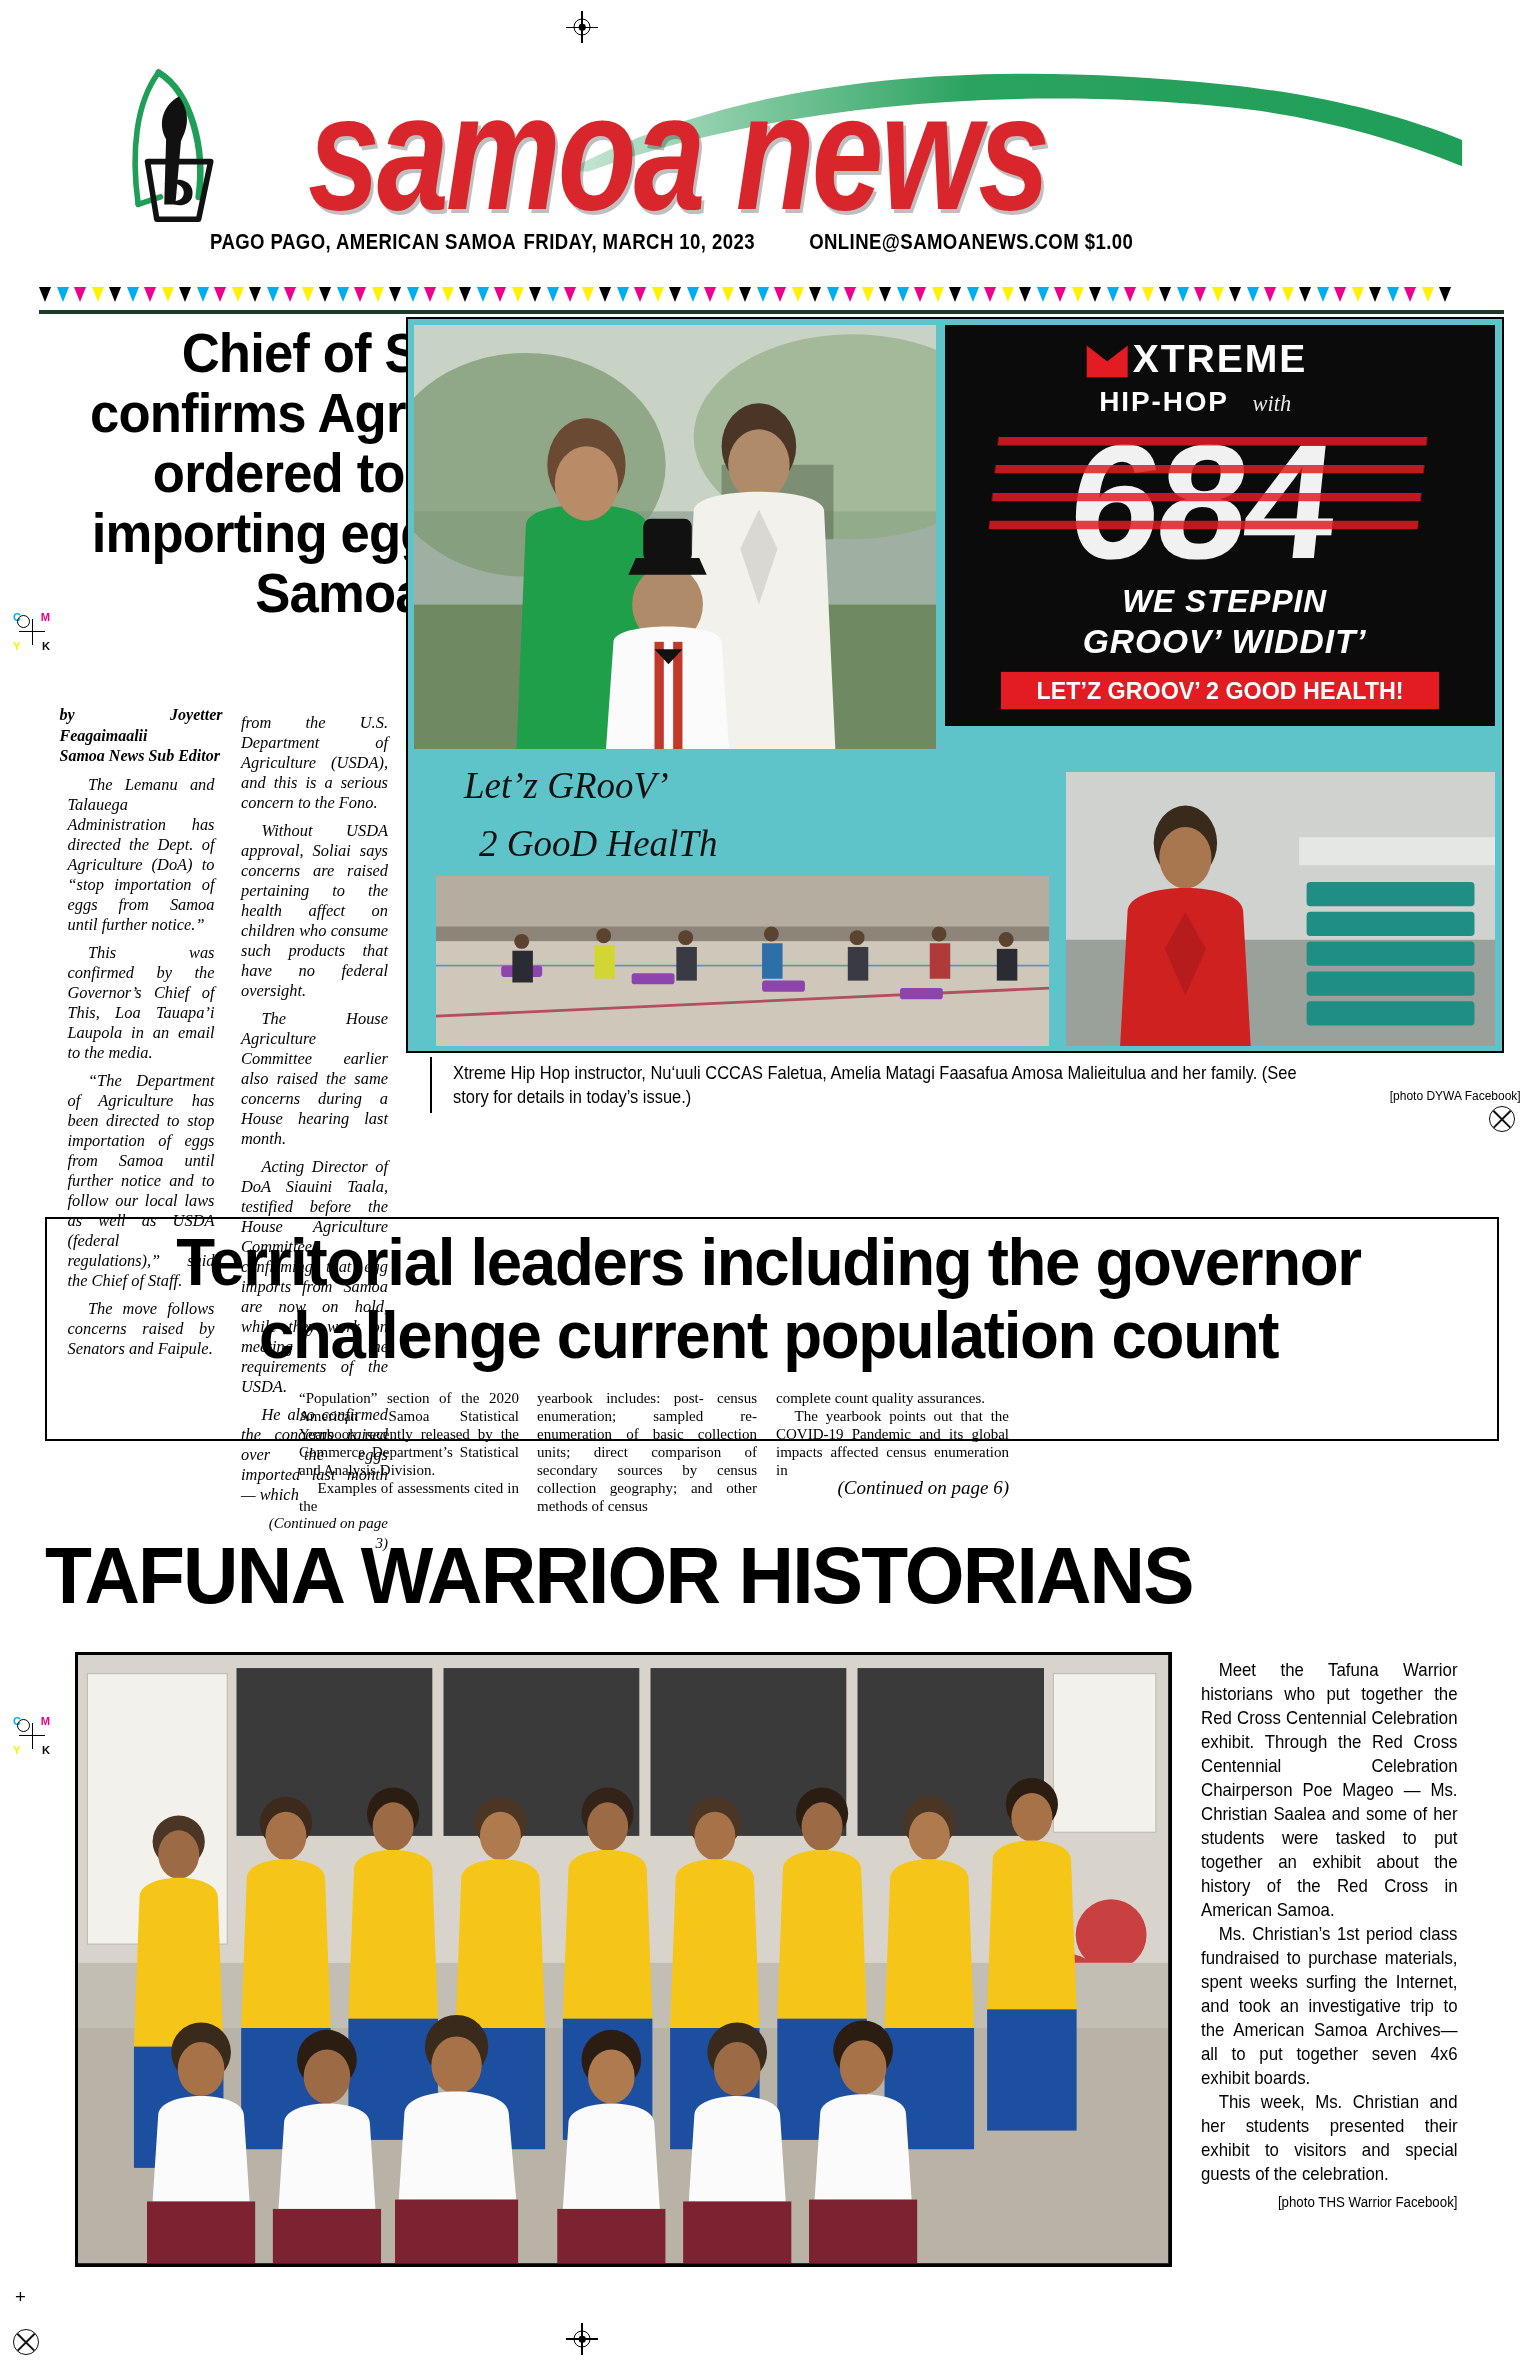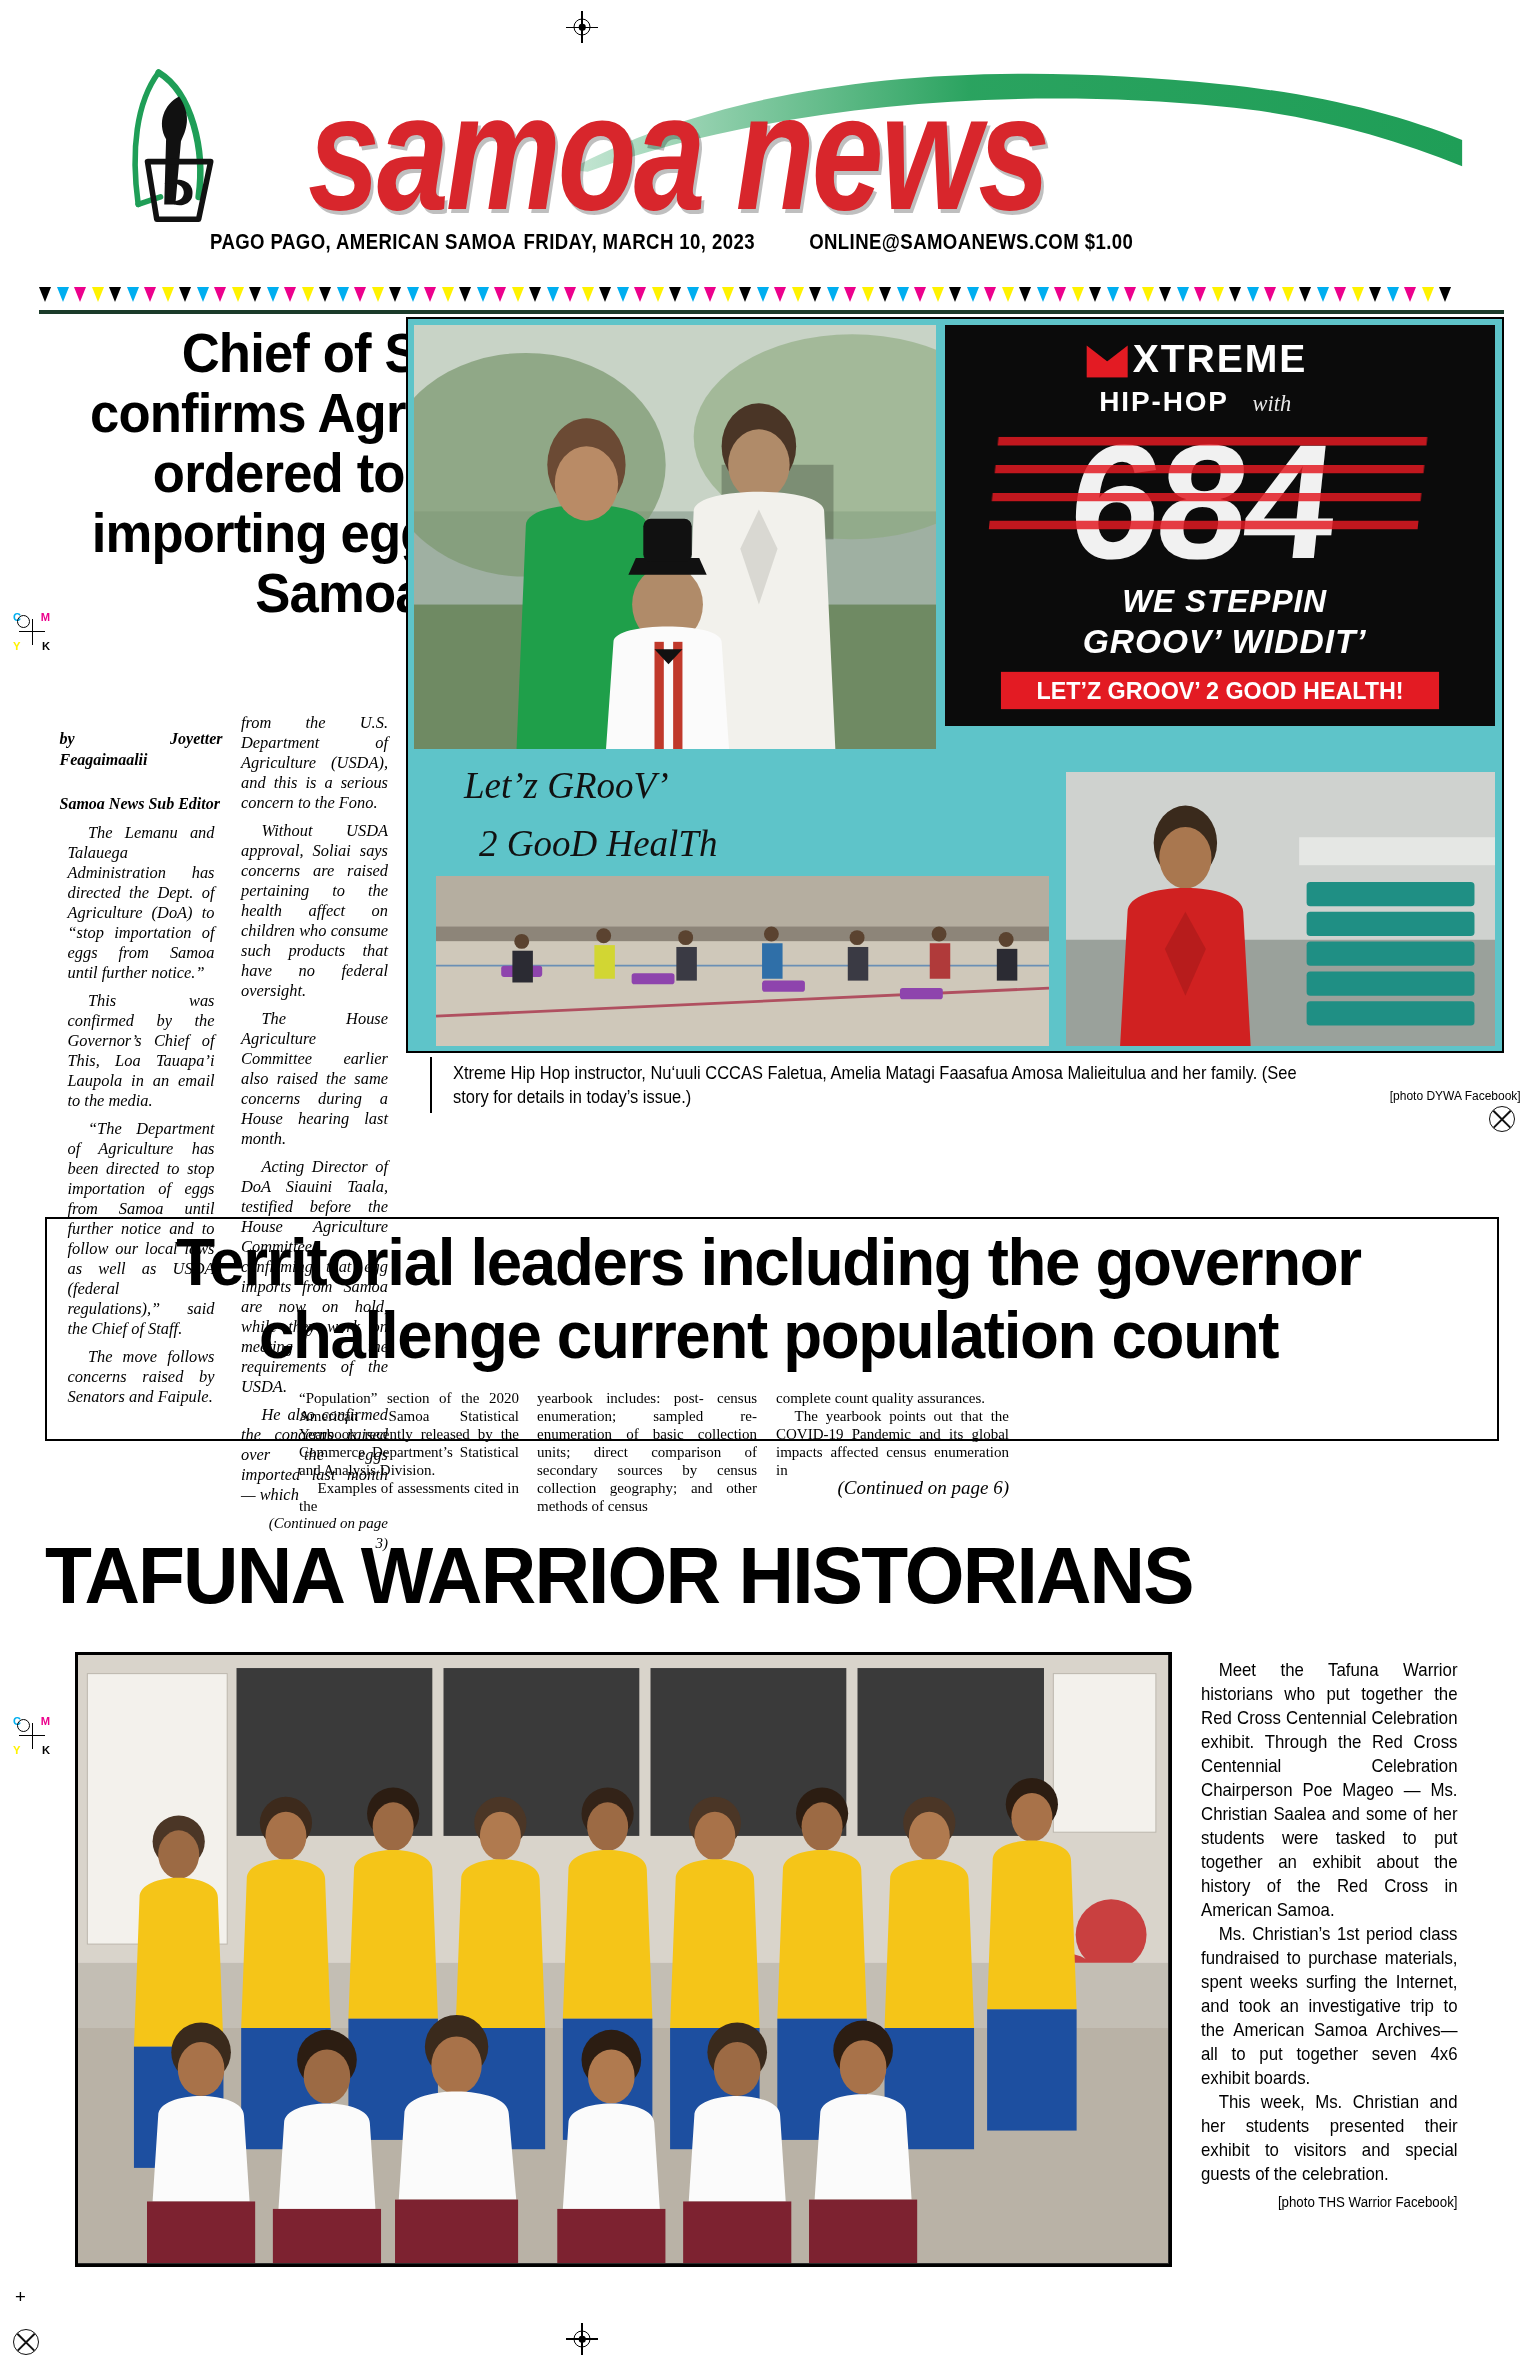"by Joyetter Feagaimaalii" .byline { margin-top: 24px -> none }
